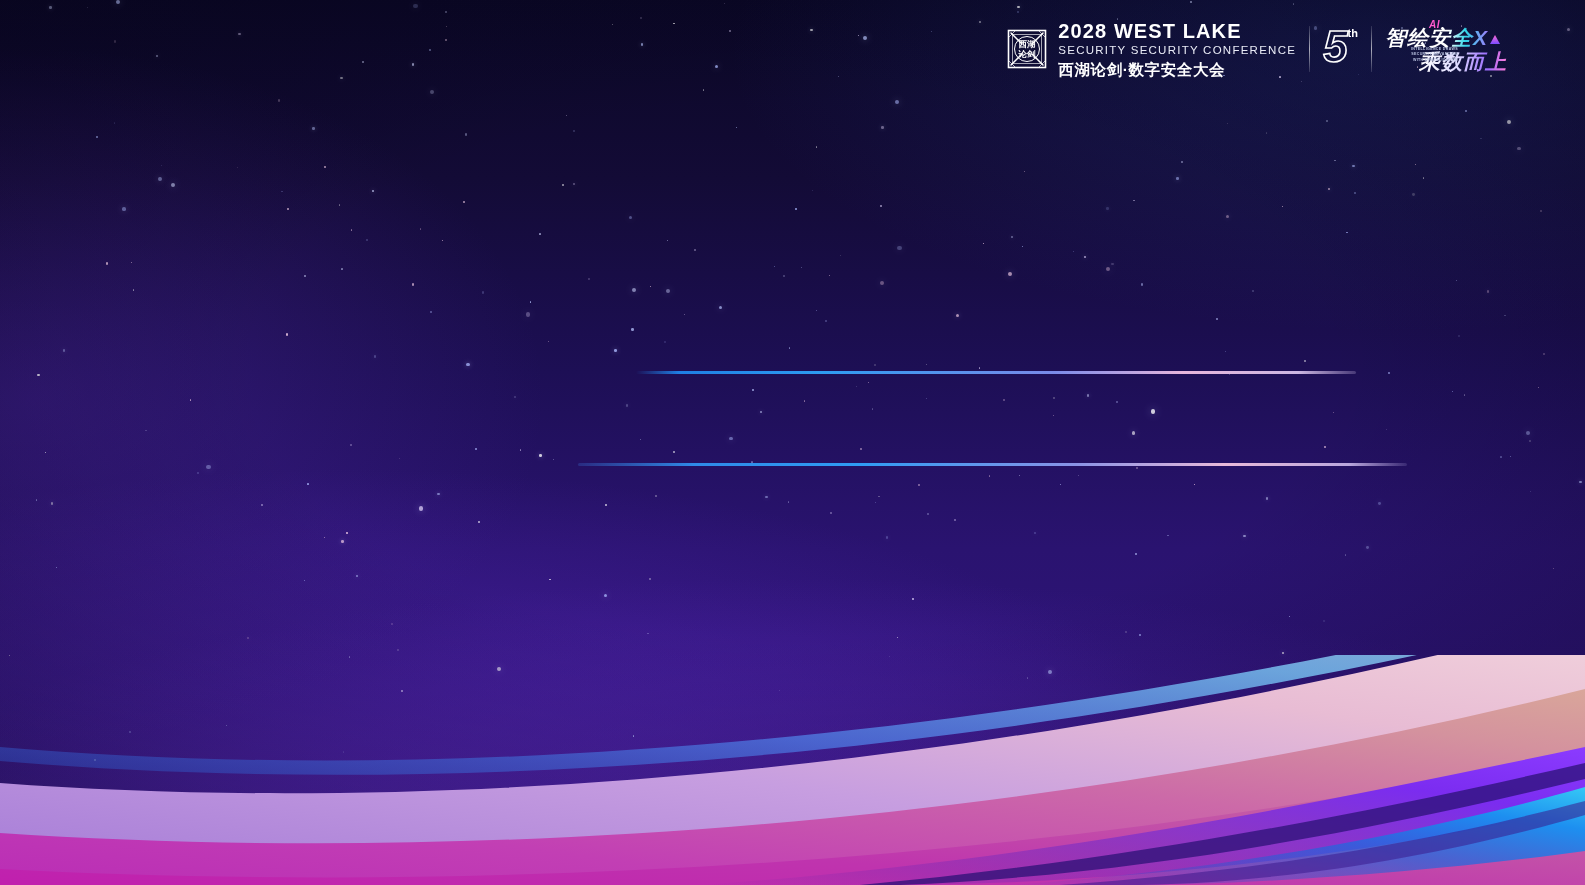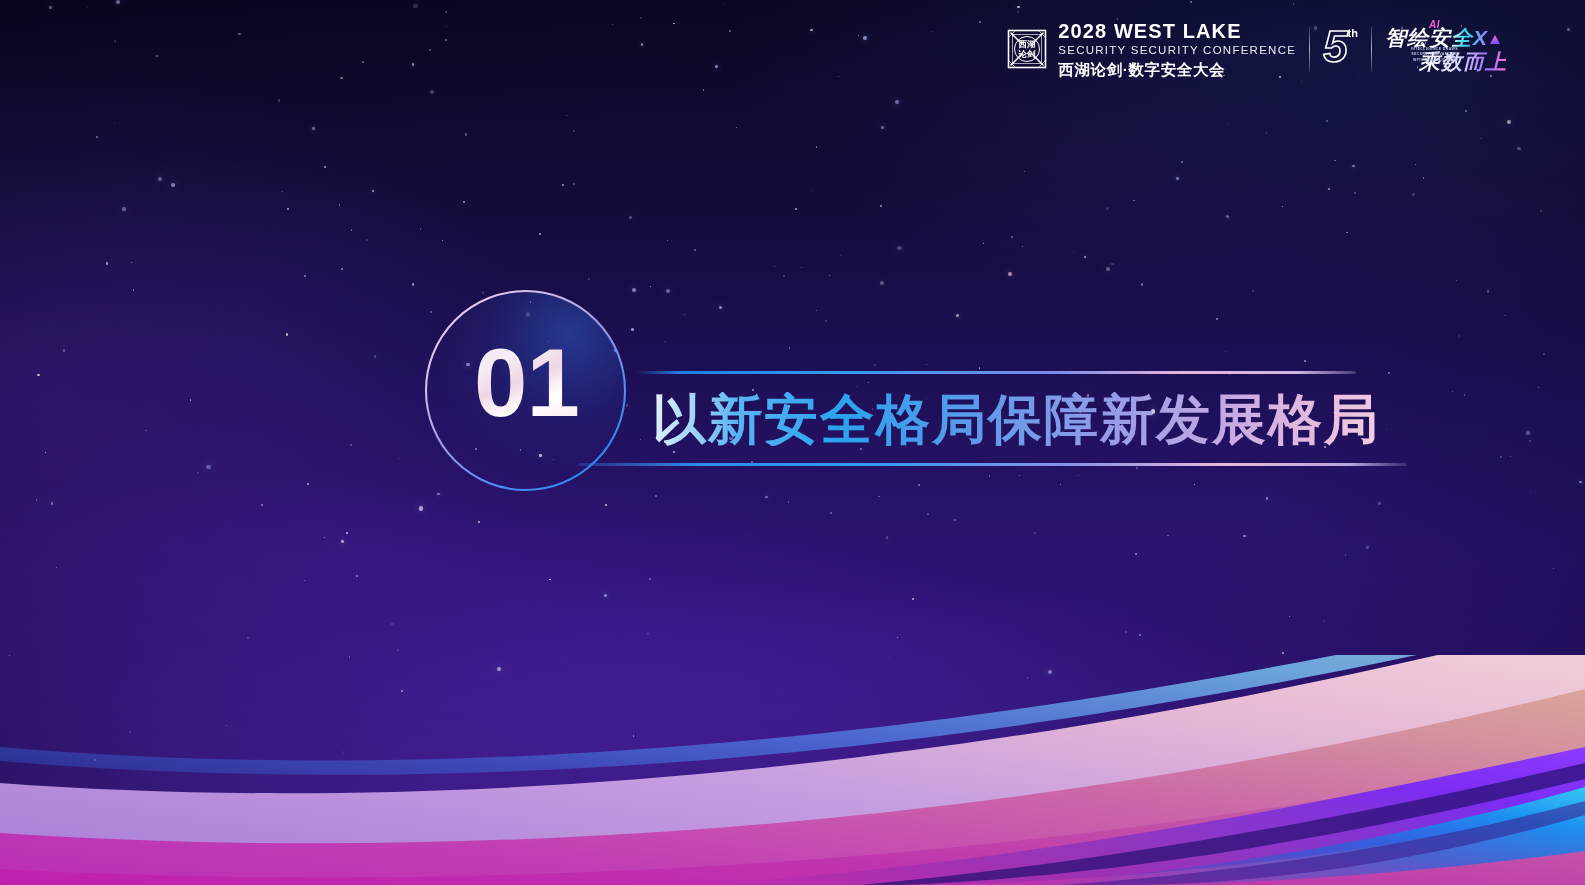"01" div.num-circle { html: <div> <div></div> <svg> <defs> <linearGradient> <stop></stop> <stop></stop> <stop></stop> <stop></stop> <stop></stop> </linearGradient> </defs> <circle></circle> </svg> <div>01</div> </div> -> none }
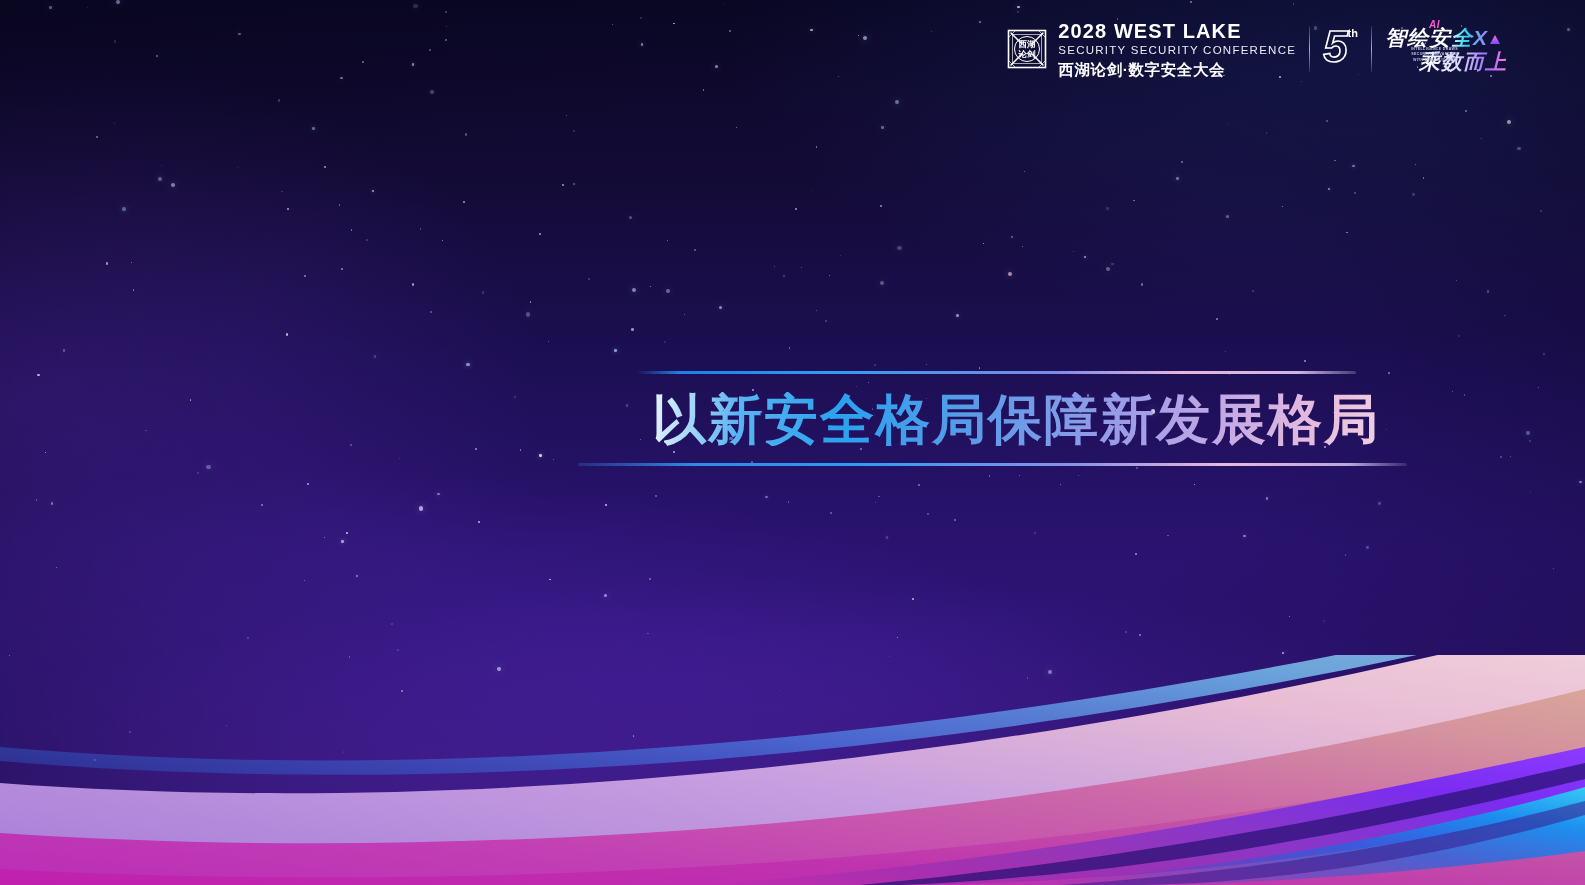"以新安全格局保障新发展格局" div.chapter-title { html: <div>以新安全格局保障新发展格局</div> -> none }
